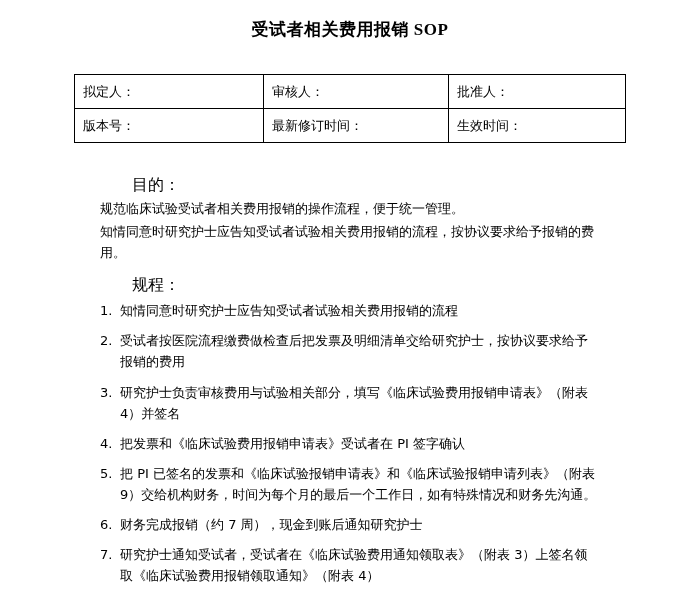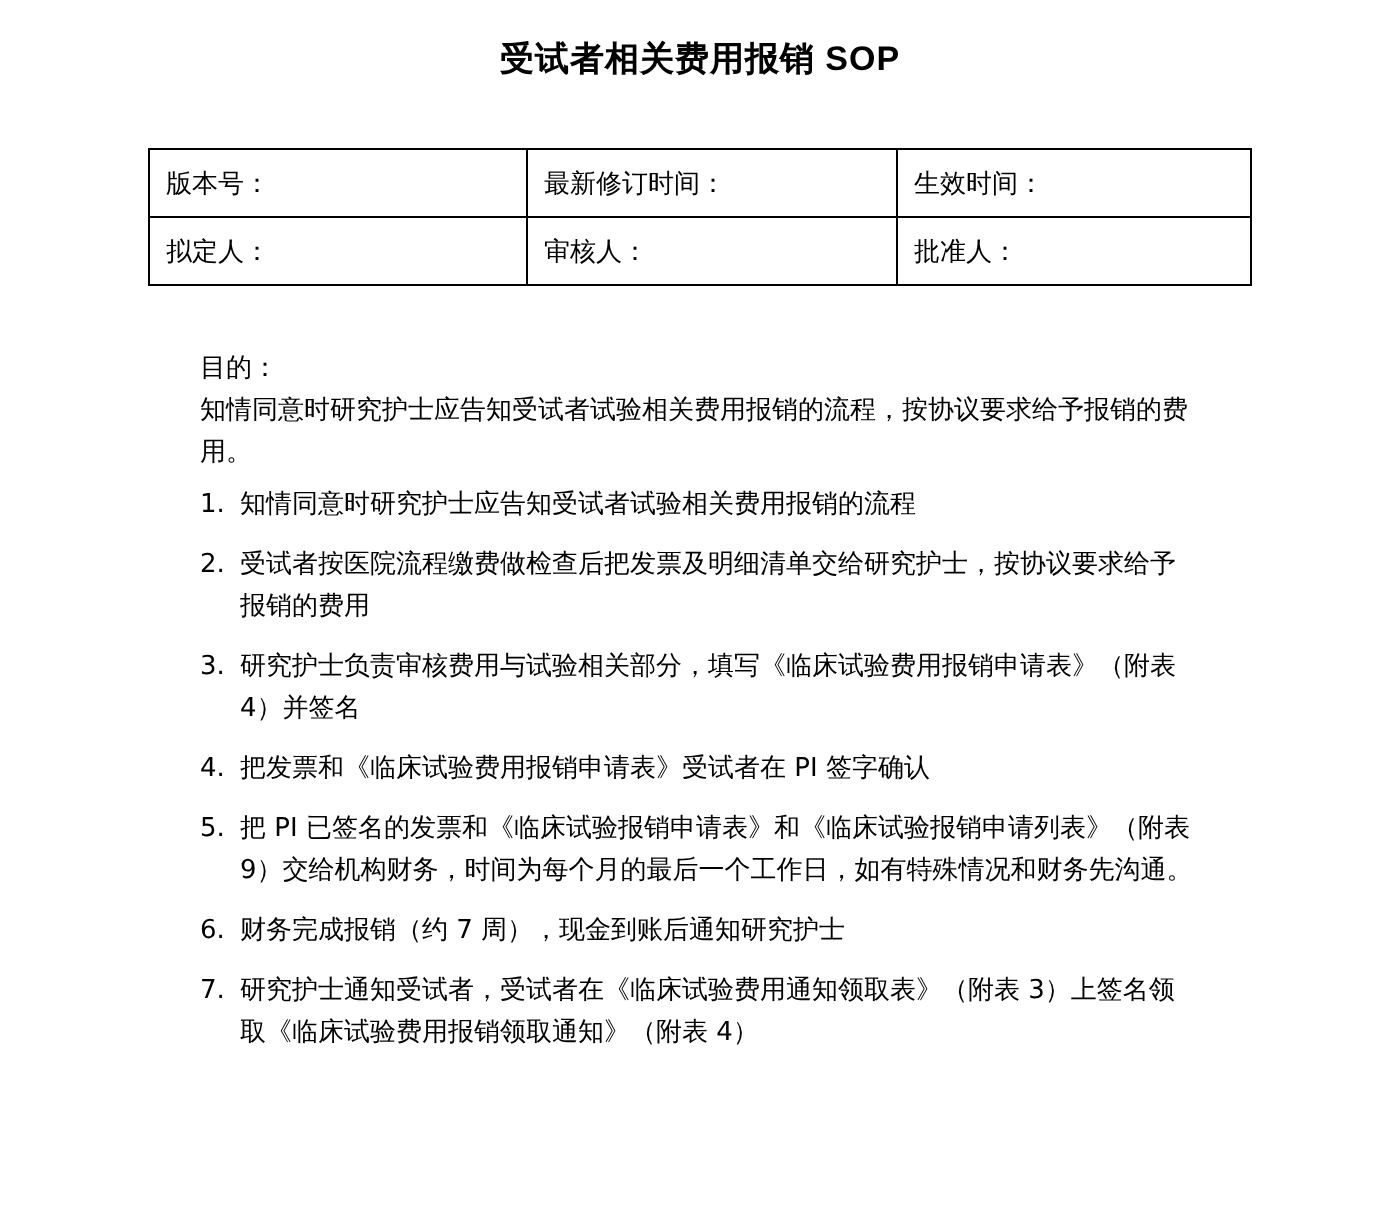"受试者相关费用报销 SOP" .doc-title { font-family: Liberation Sans, sans-serif -> Liberation Serif, serif }
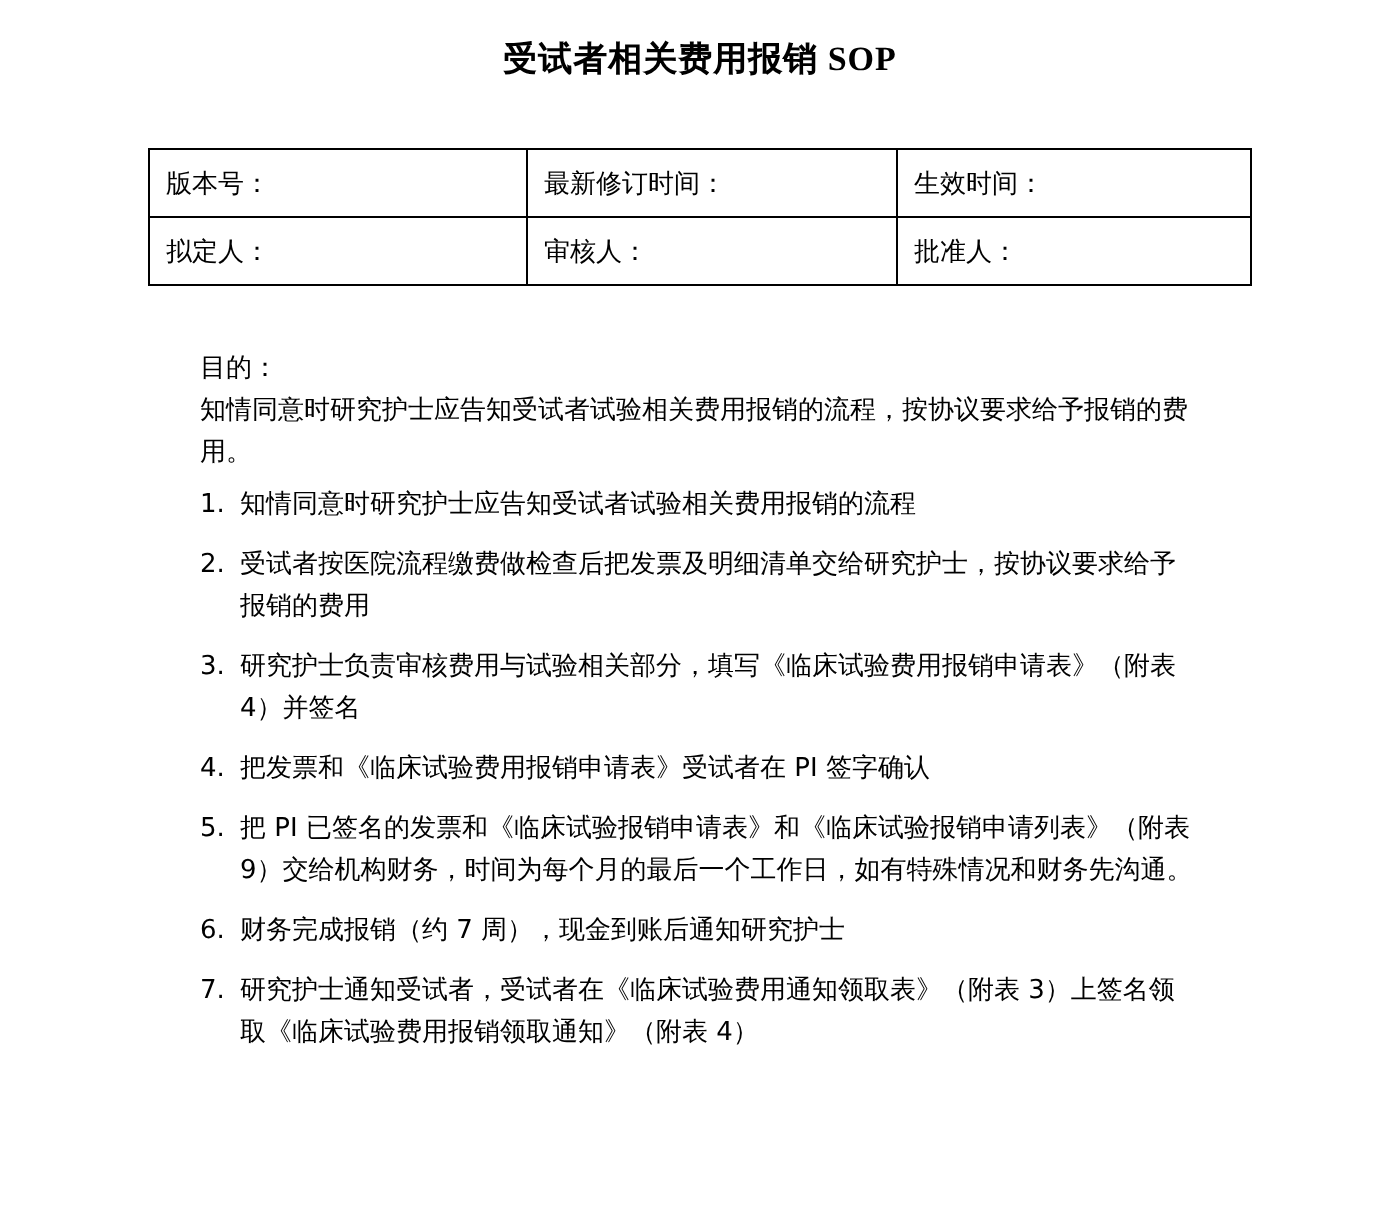"版本号：" tr { order: before "拟定人：" -> after "拟定人：" }
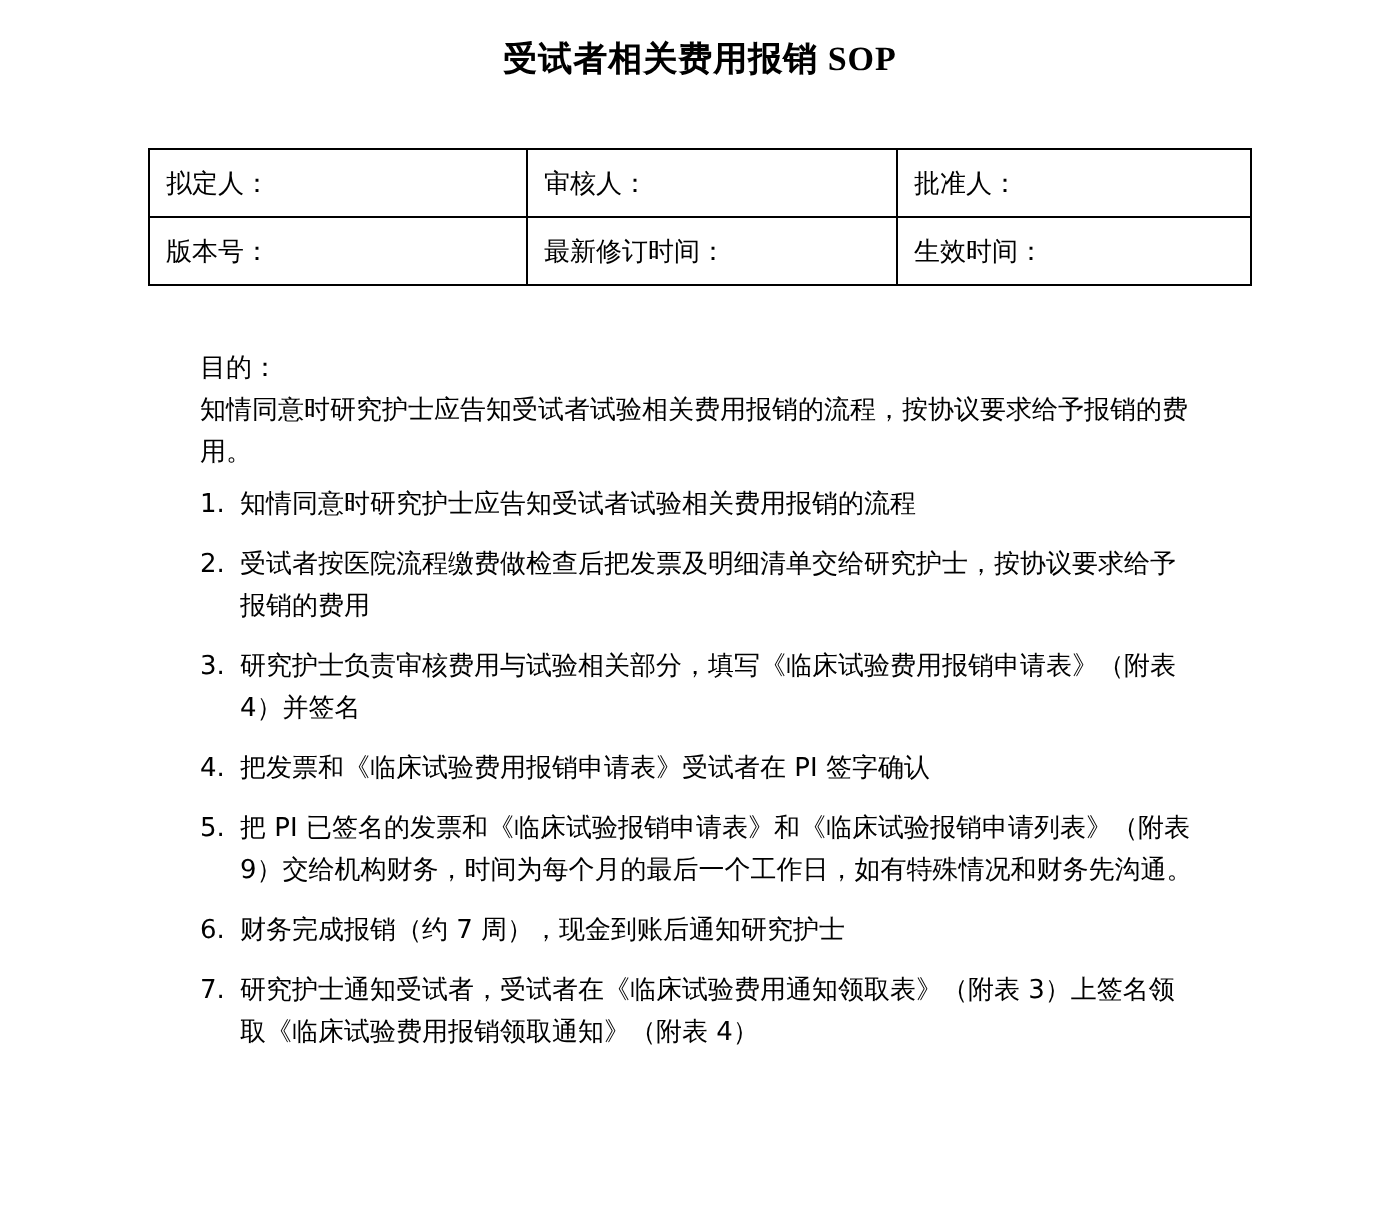"目的：" .sec-label { font-size: 13px -> 16px; margin-left: none -> 32px }
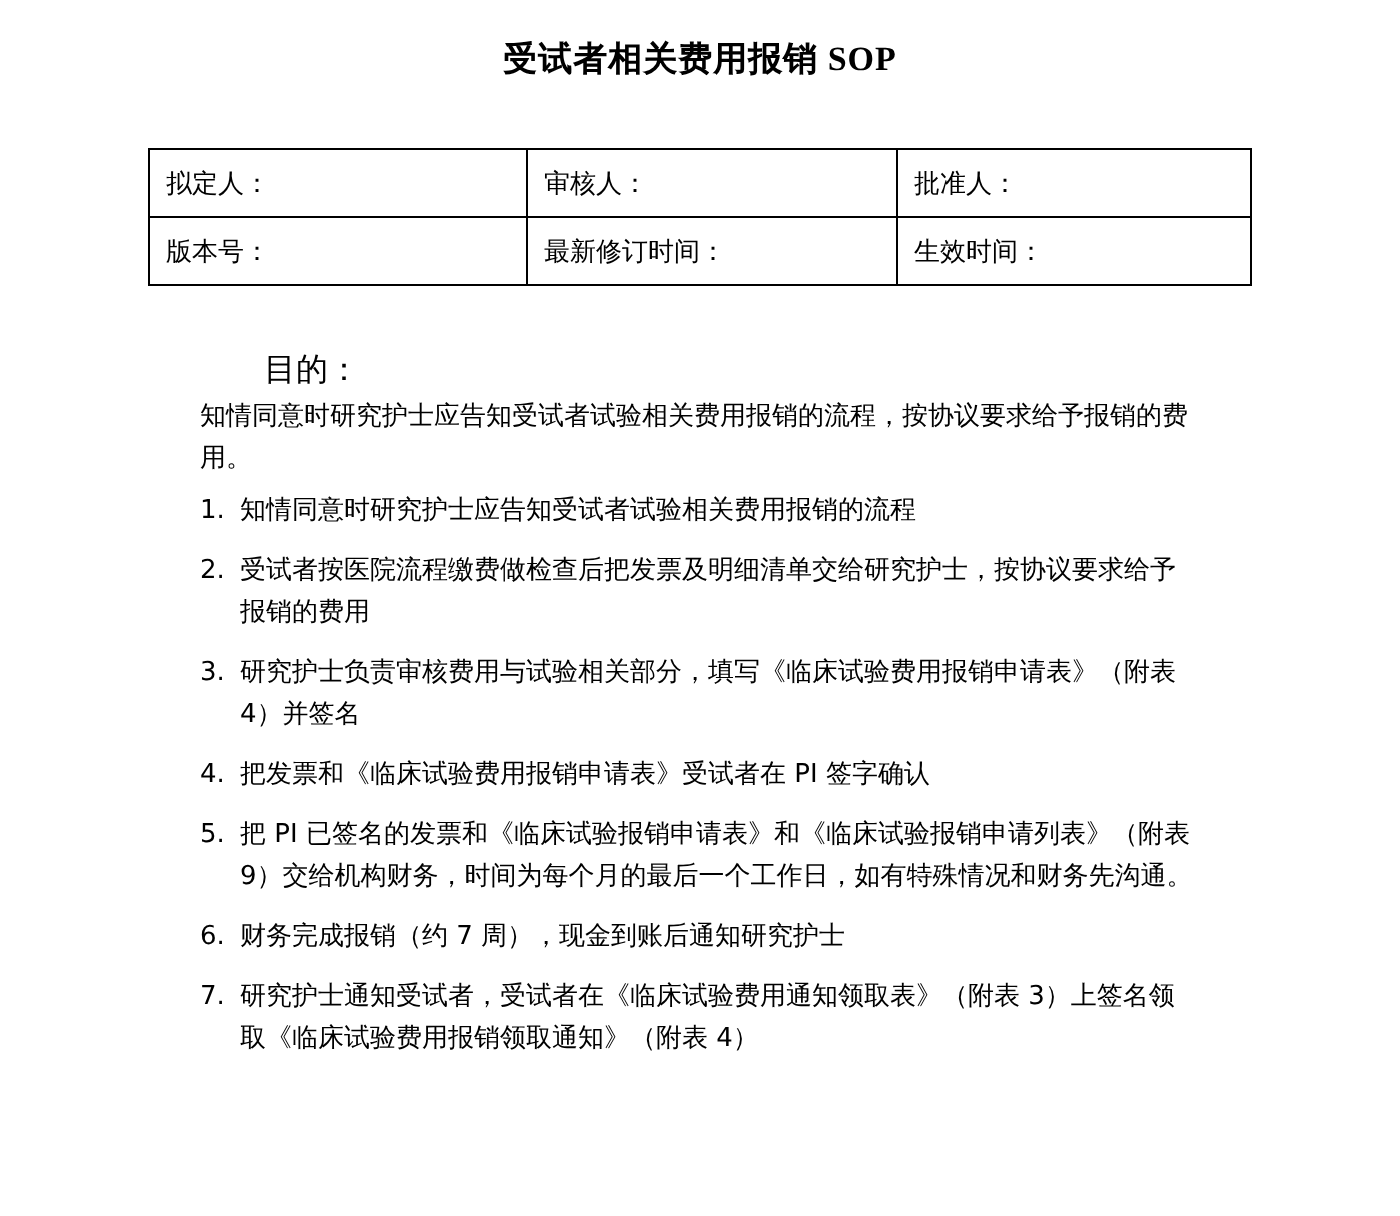"规范临床试验受试者相关费用报销的操作流程，便于统一管理。" p.sec-text { html: none -> <p>规范临床试验受试者相关费用报销的操作流程，便于统一管理。</p> }
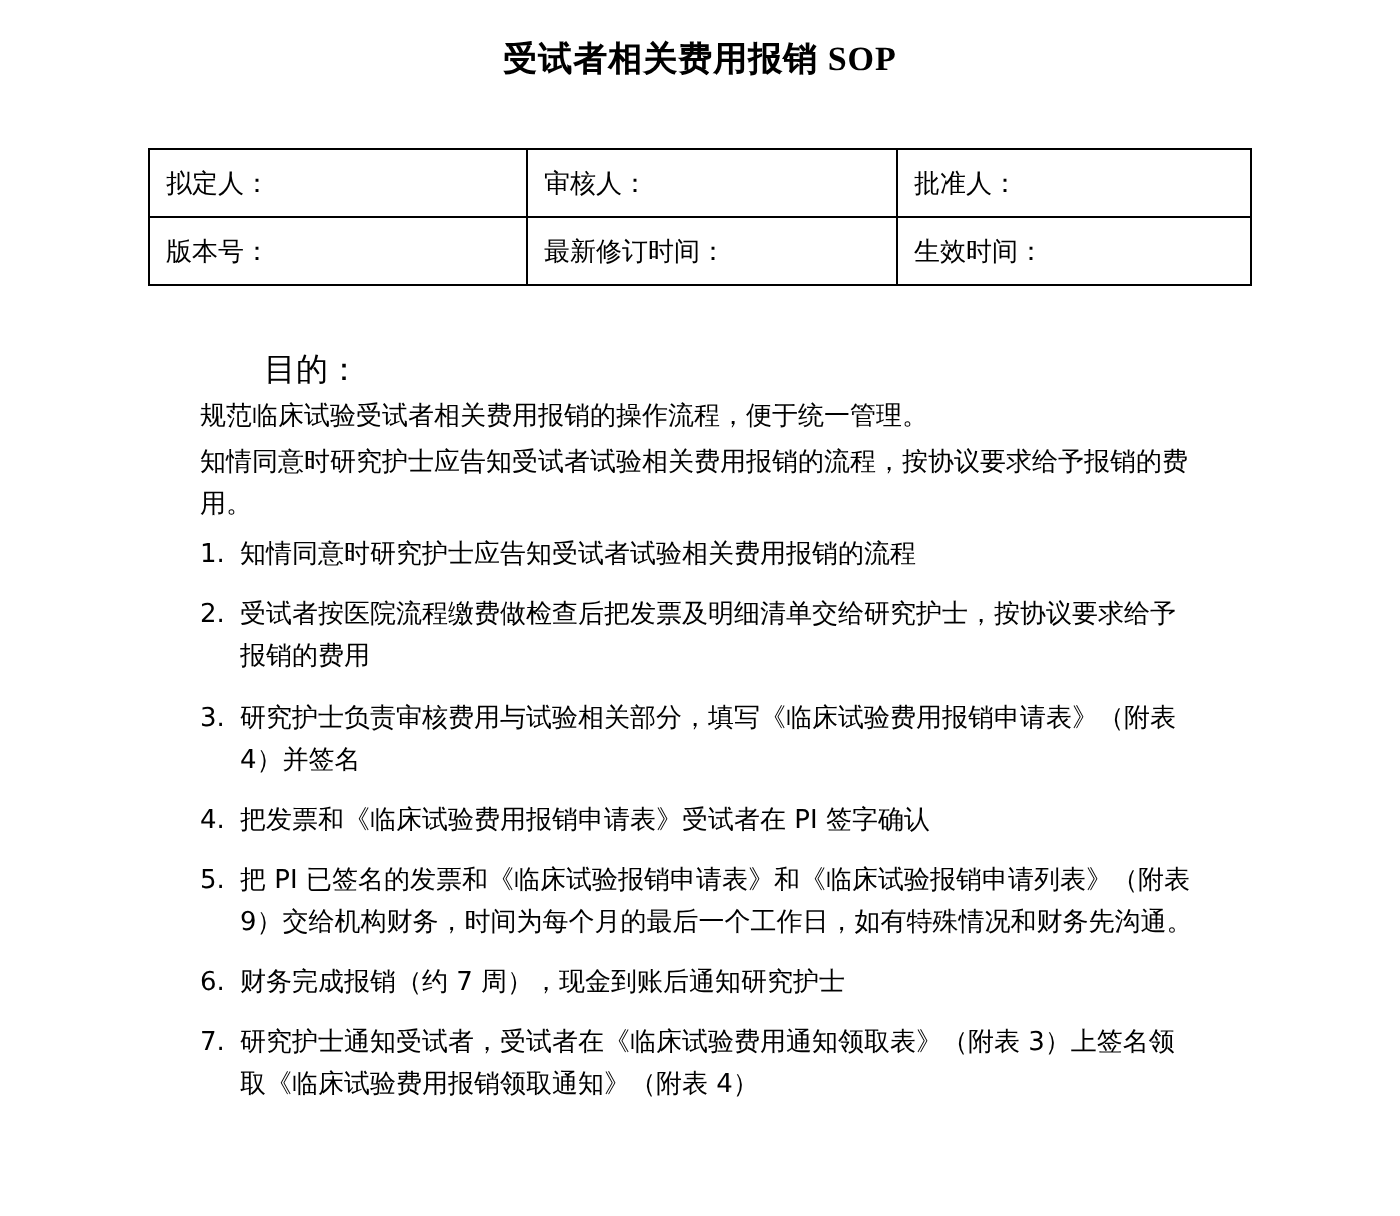"规程：" div.sec-label { html: none -> <div>规程：</div> }
